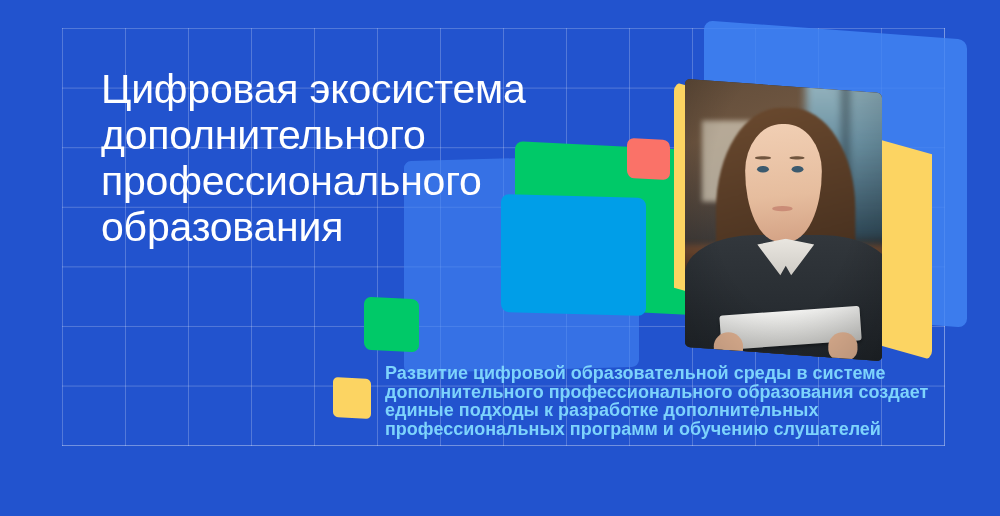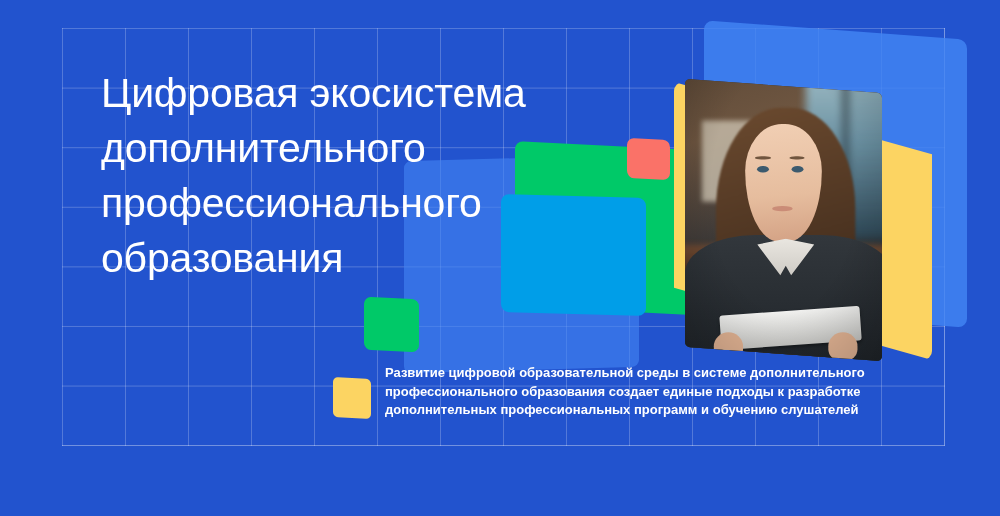"Цифровая экосистема дополнительного" .headline { line-height: 55px -> 46px }
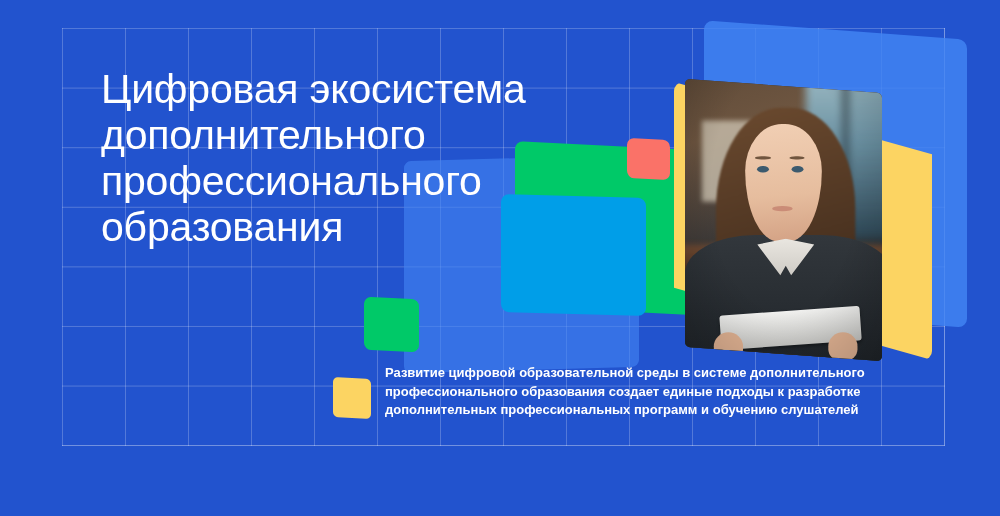"Развитие цифровой образовательной среды" .lead { color: #ffffff -> #7dd3fc; font-size: 13px -> 18px }
